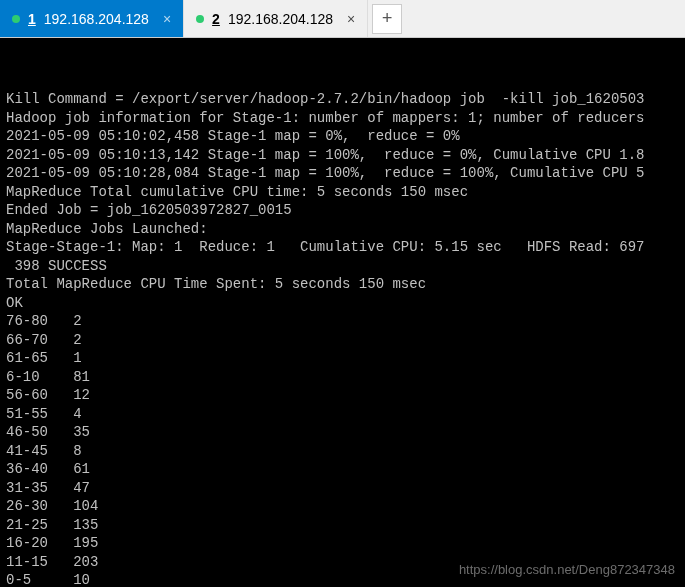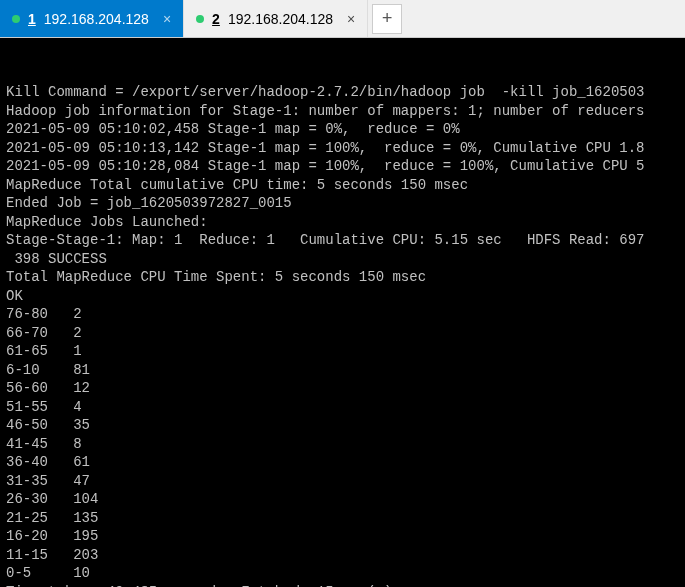"Kill Command =" .terminal { padding: 8px 6px -> 15px 6px }
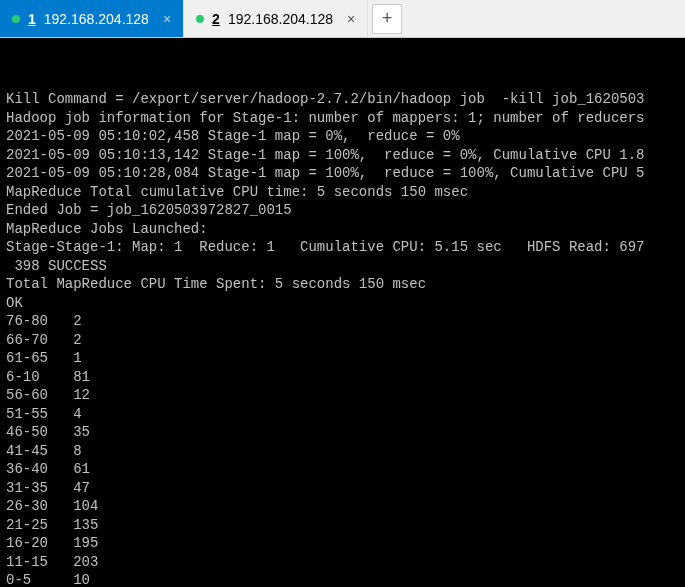"https://blog.csdn.net/Deng872347348" div.watermark { html: none -> <div>https://blog.csdn.net/Deng872347348</div> }
